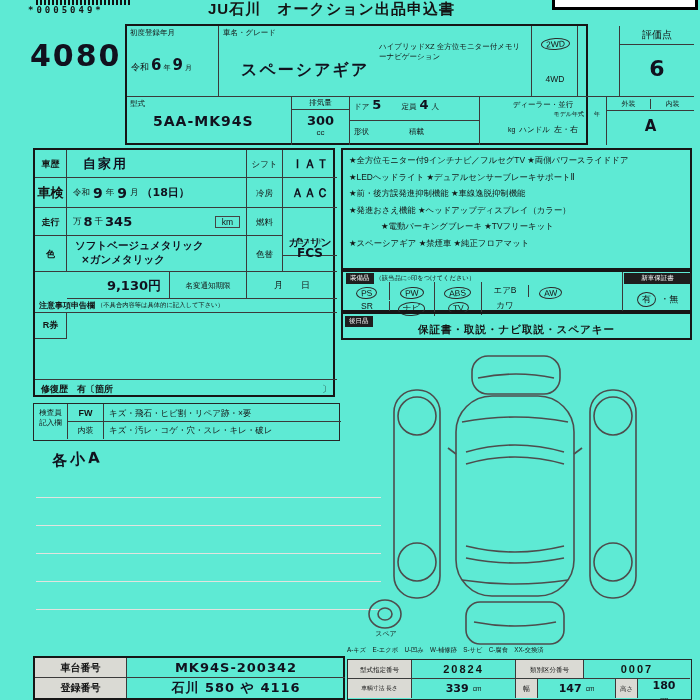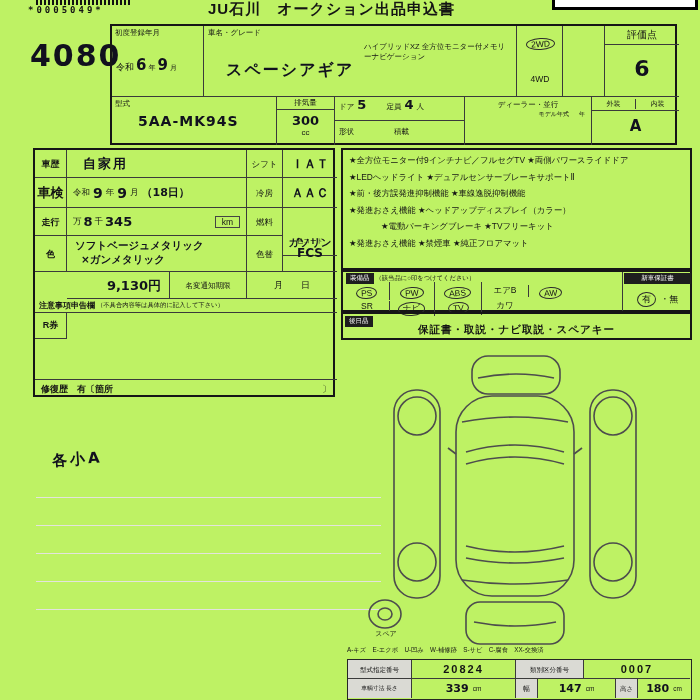"*0005049*" .sheet { background: #bef264 -> #5eead4 }
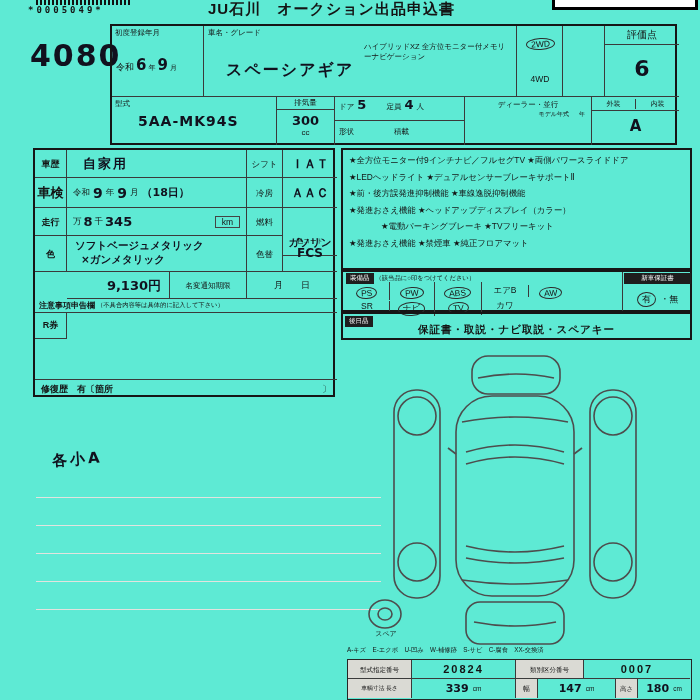"初度登録年月" div.a { left: 110px -> 125px; width: 567px -> 463px }
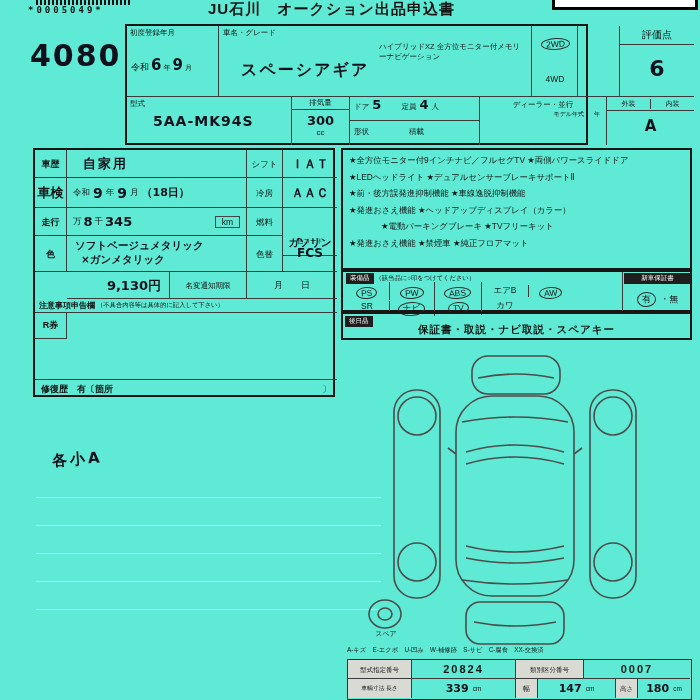"ハンドル" div.fx { html: none -> <div> <span>kg</span> <span>ハンドル</span> <span>左・右</span> </div> }
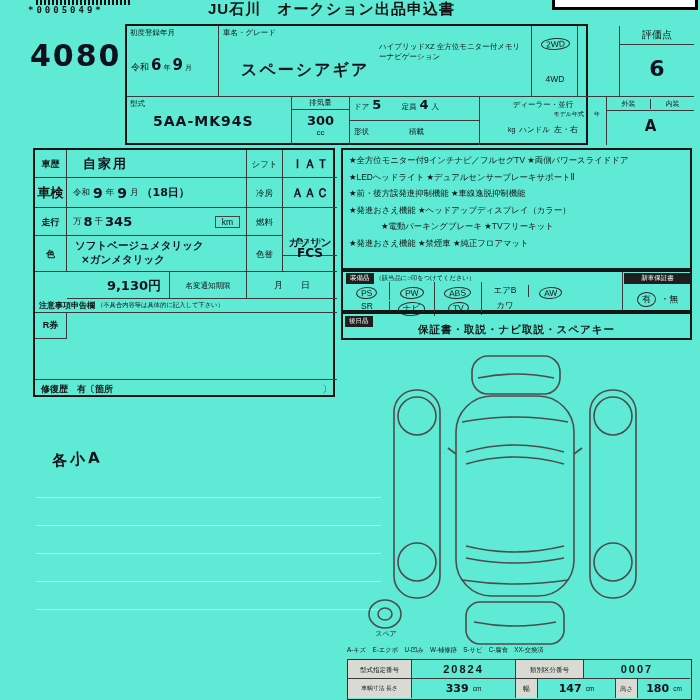"★発進おさえ機能 ★禁煙車 ★純正フロアマット" div { text: 発進おさえ機能 -> スペーシアギア }
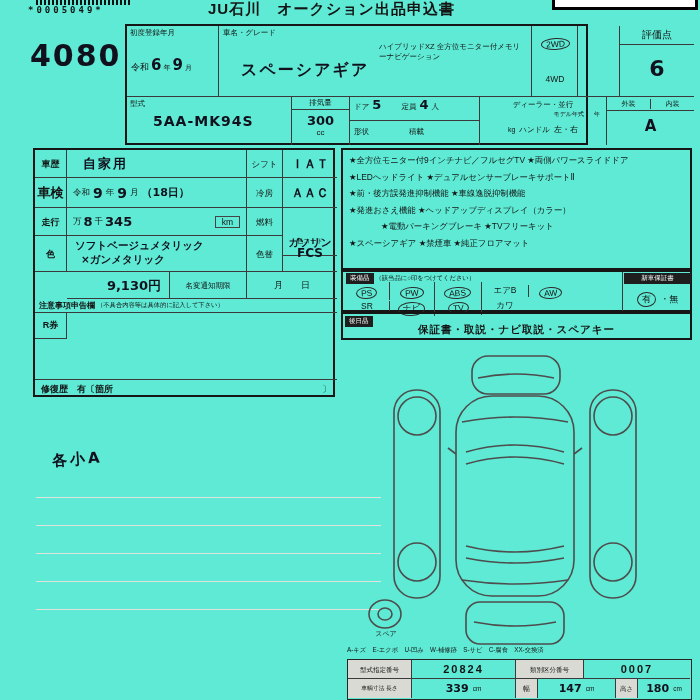"検査員" div.a { html: none -> <div> <div> <div>検査員</div> <div>記入欄</div> </div> <div>FW</div> <div>キズ・飛石・ヒビ割・リペア跡・×要</div> <div>内装</div> <div>キズ・汚レ・コゲ・穴・スレ・キレ・破レ</div> </div> }
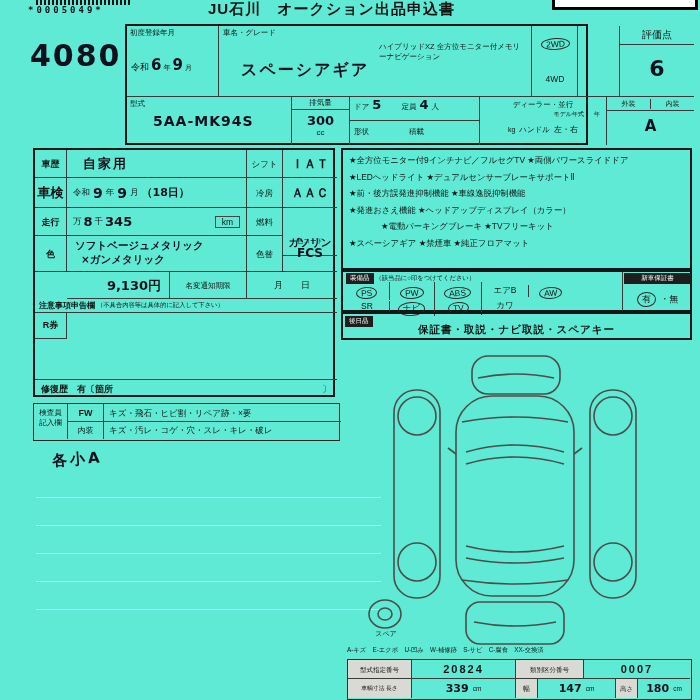"車台番号" div.a { html: none -> <div> <div>車台番号</div> <div>MK94S-200342</div> <div>登録番号</div> <div>石川 580 や 4116</div> </div> }
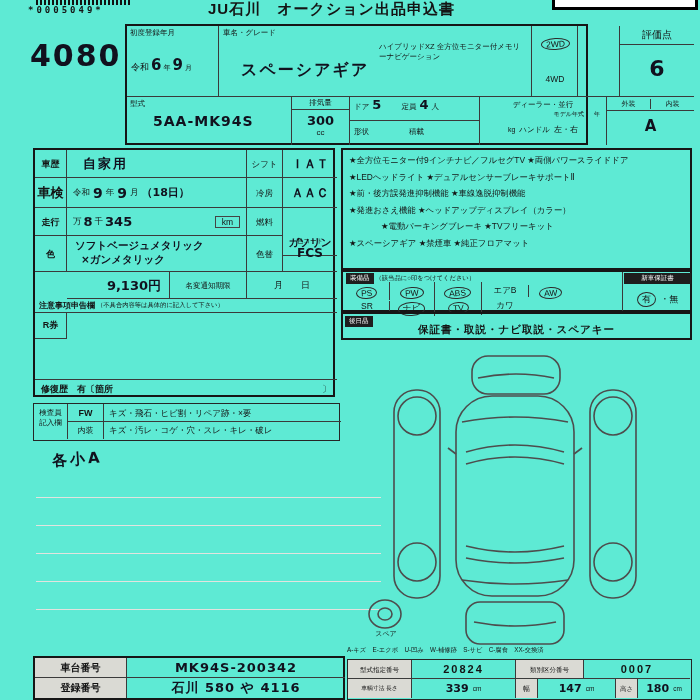"180" div.a { flex-direction: none -> column; justify-content: center -> none }
